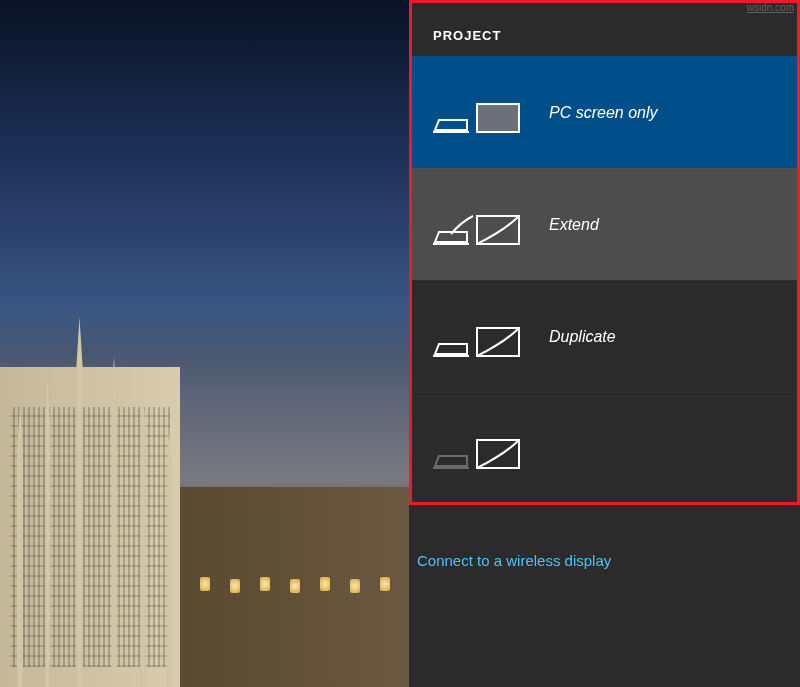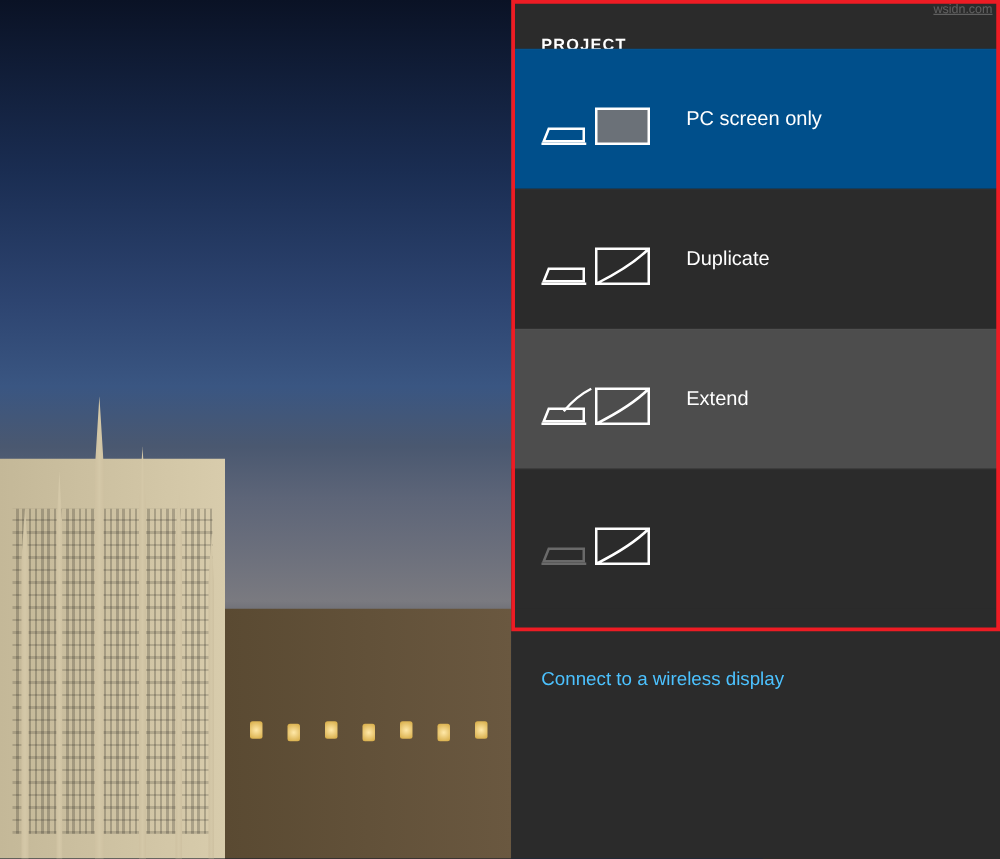"PROJECT" .panel-header { height: 39px -> 56px }
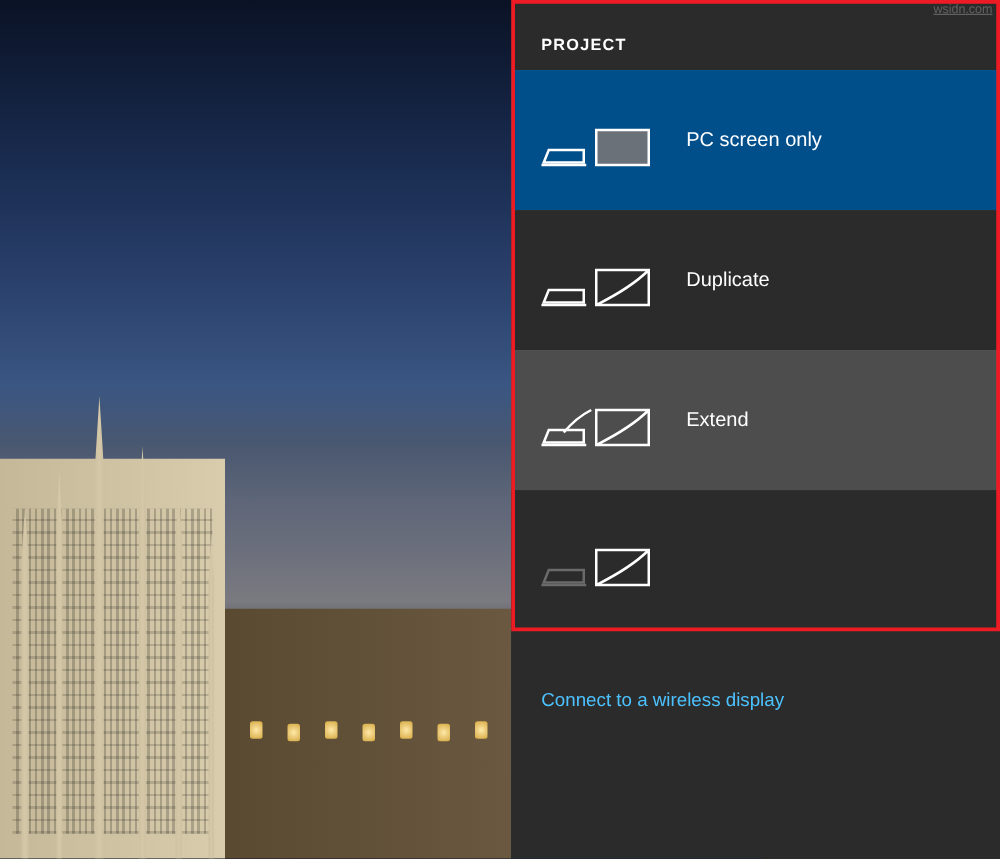"PC screen only" .option-label { font-style: none -> italic }
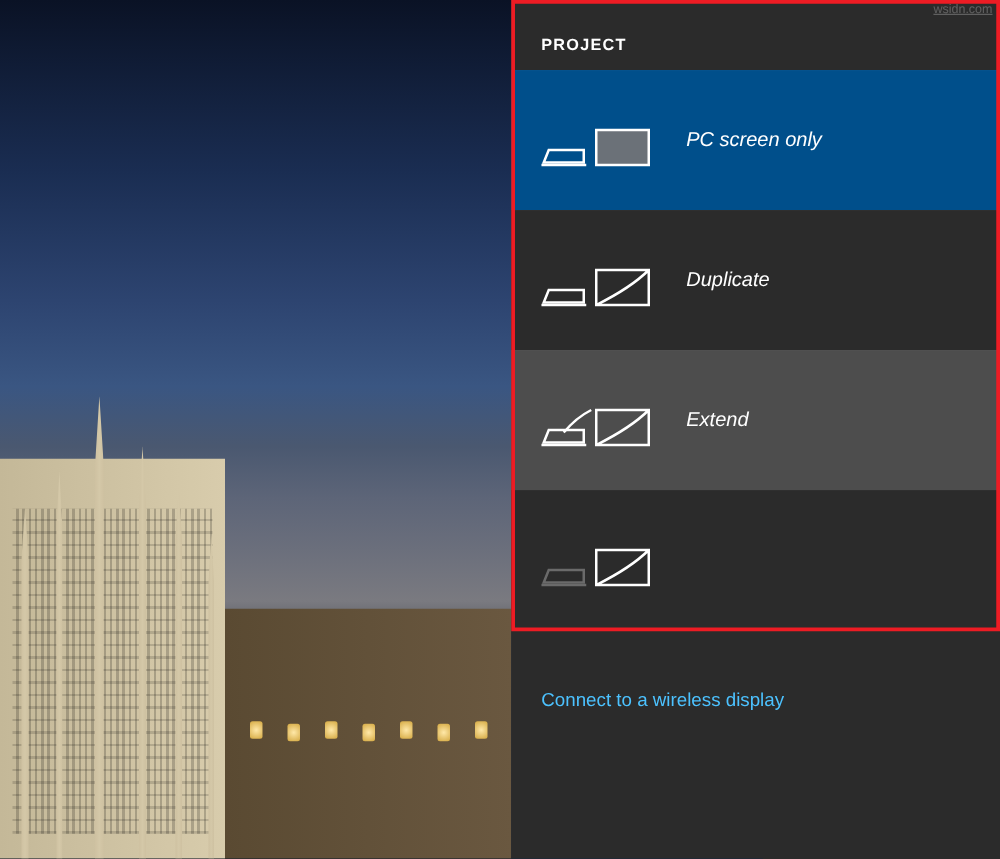"Duplicate" div.option { order: before "Extend" -> after "Extend" }
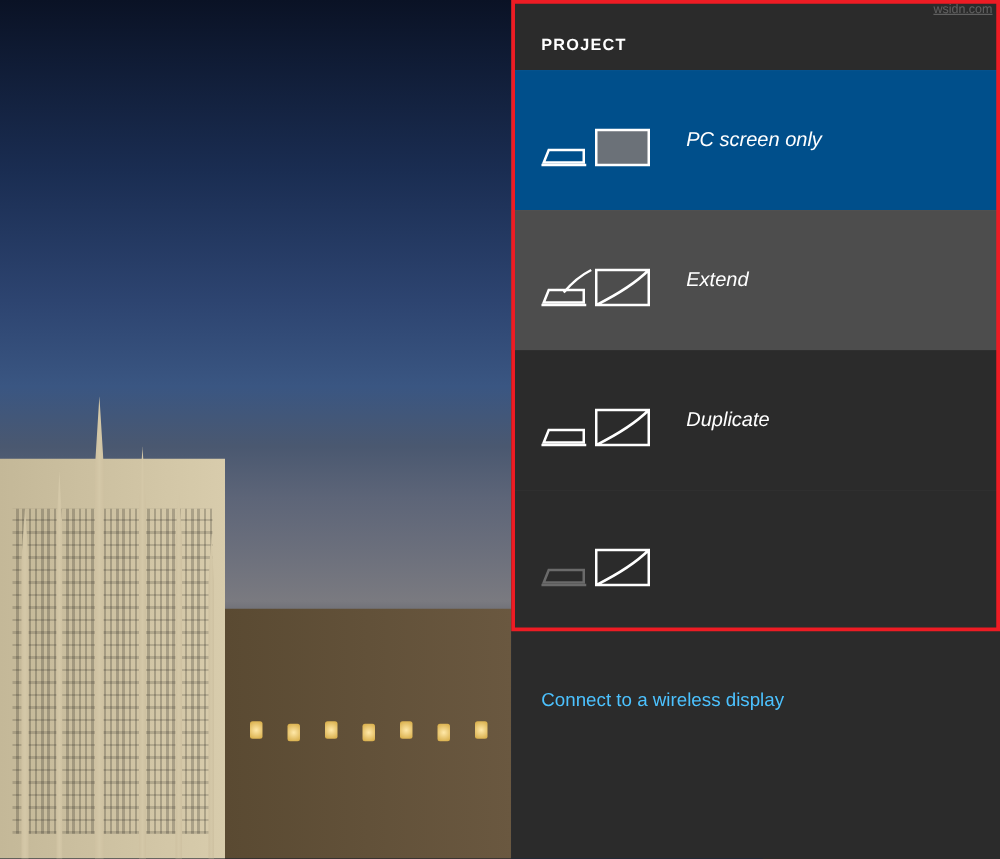"Connect to a wireless display" .wireless-link { padding: 48px 0 0 24px -> 48px 0 0 8px }
